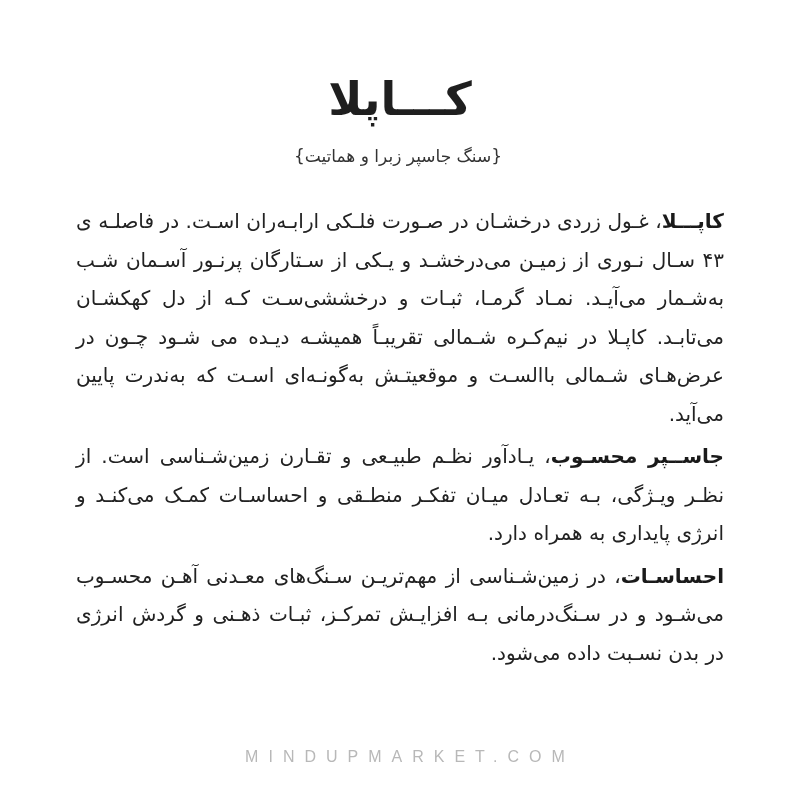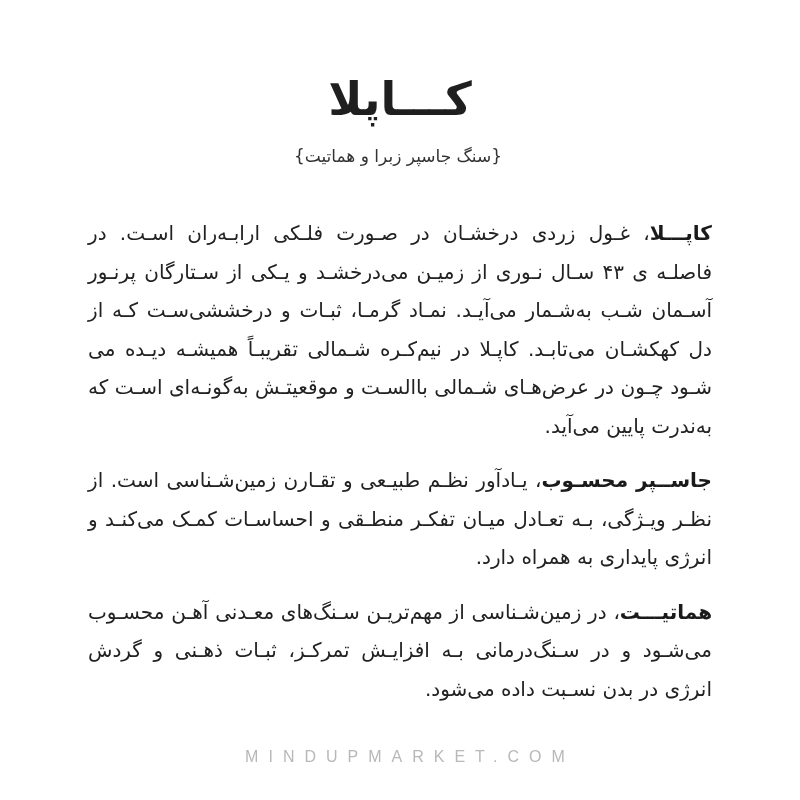"کاپـــلا، غـول زردی درخشـان در" .body-text p { margin: 16px -> 4px }
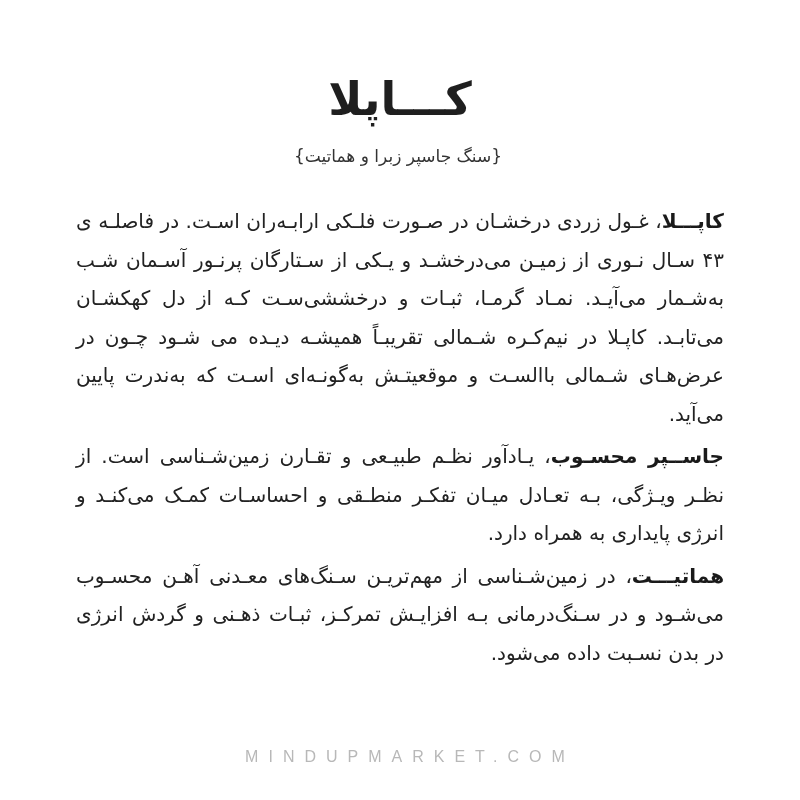"هماتیـــت" span.lead { text: هماتیـــت -> احساسـات }
